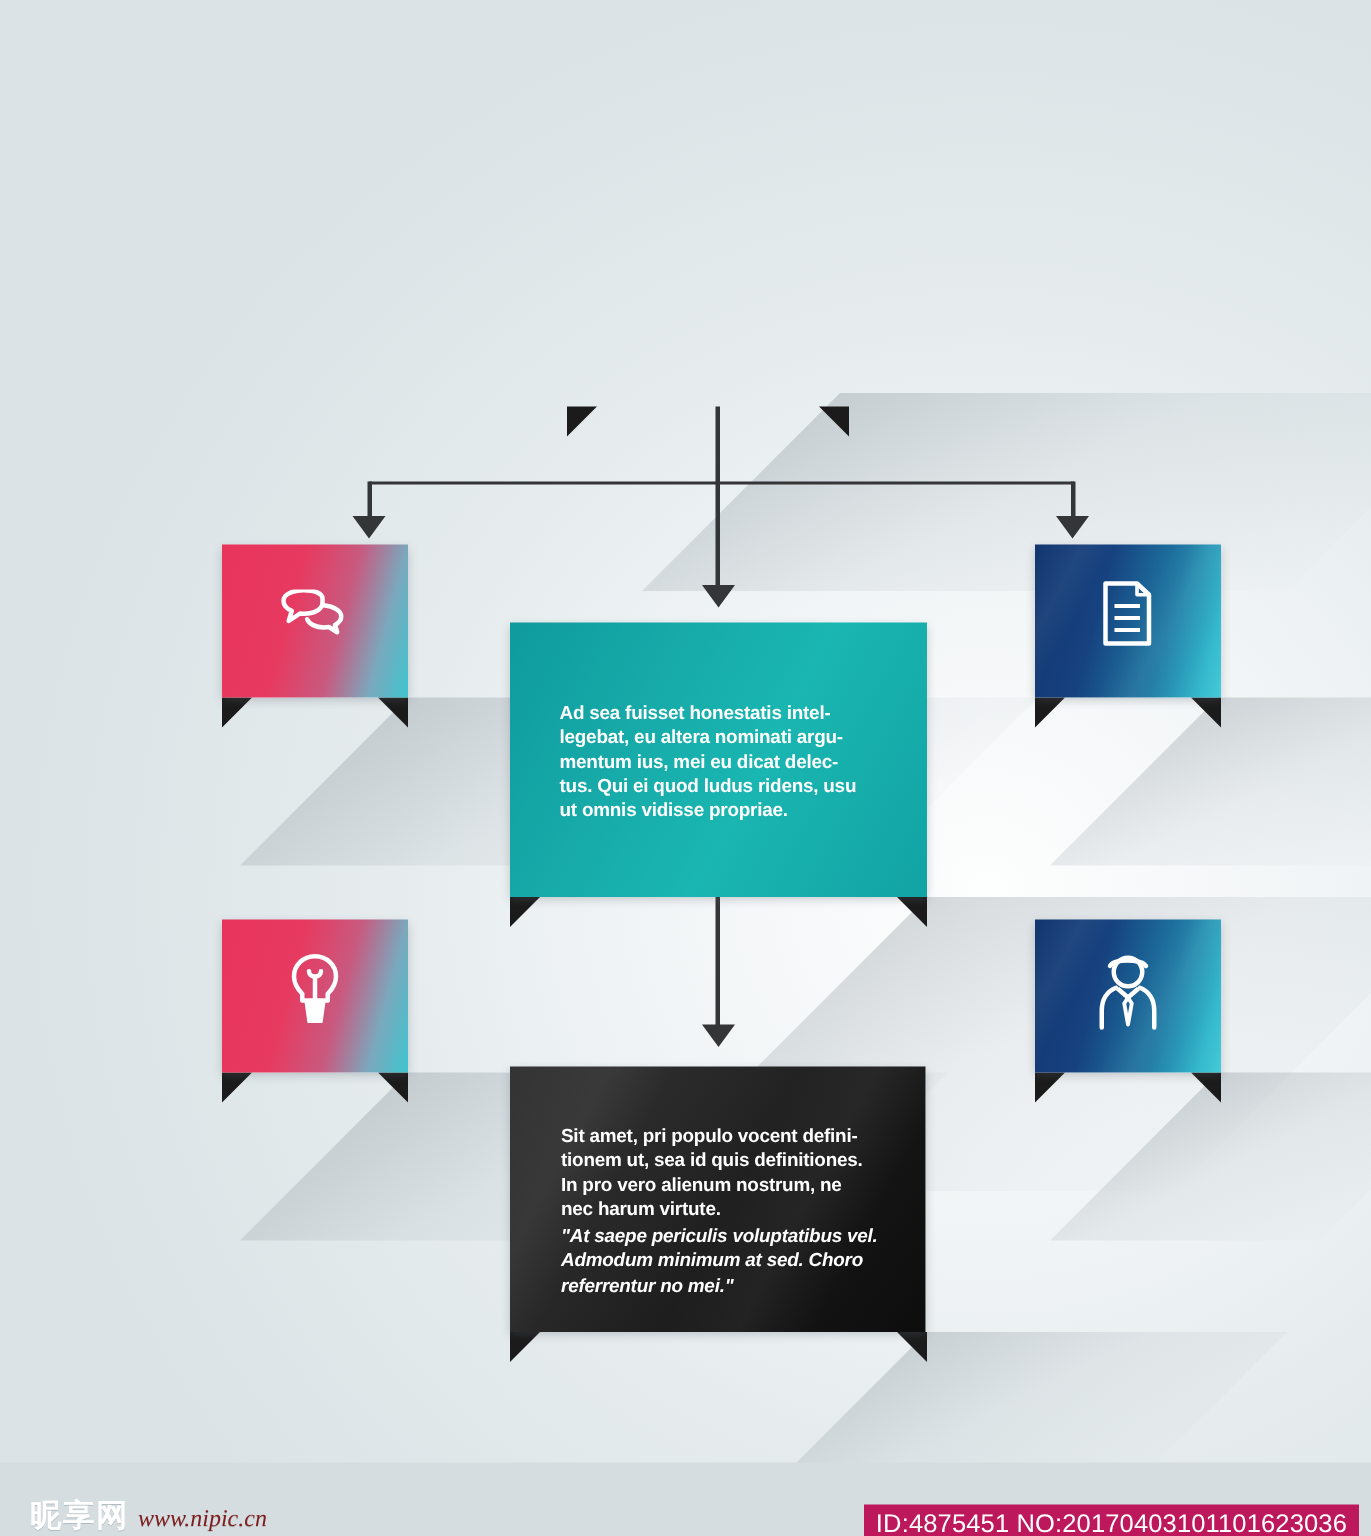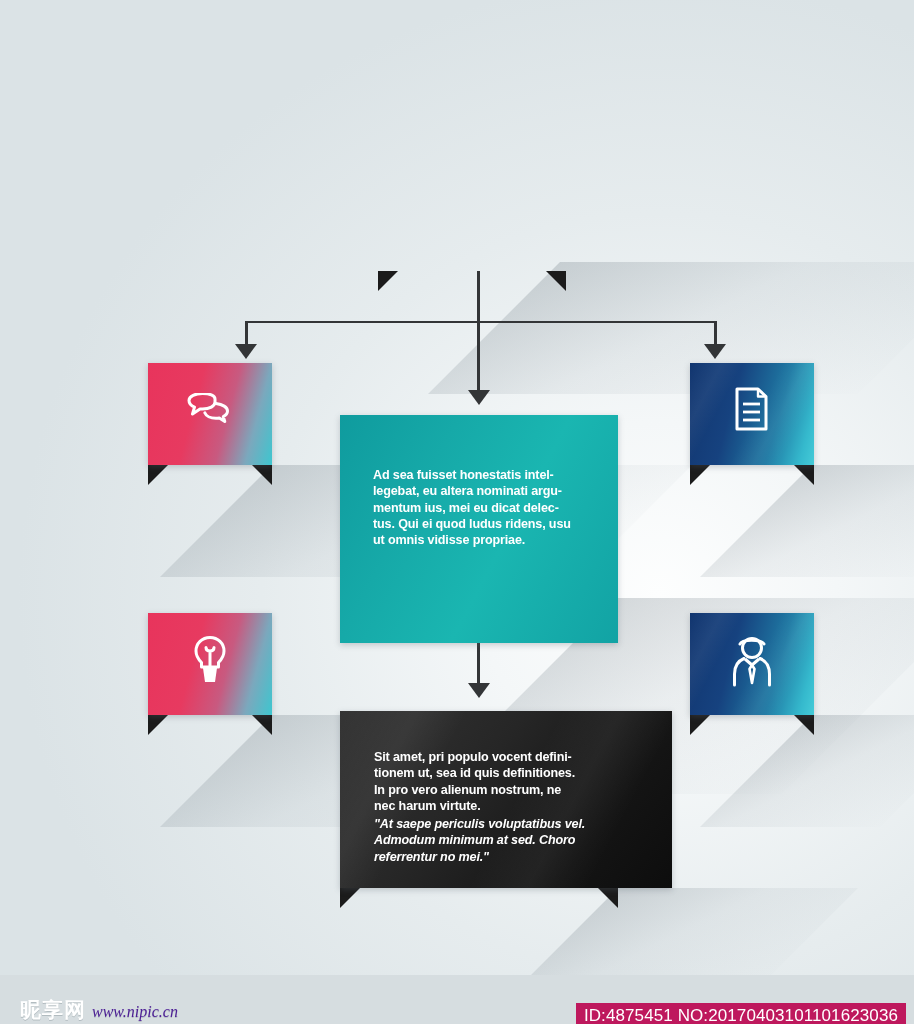"Ad sea fuisset honestatis intel-" div.panel { height: 228px -> 183px }
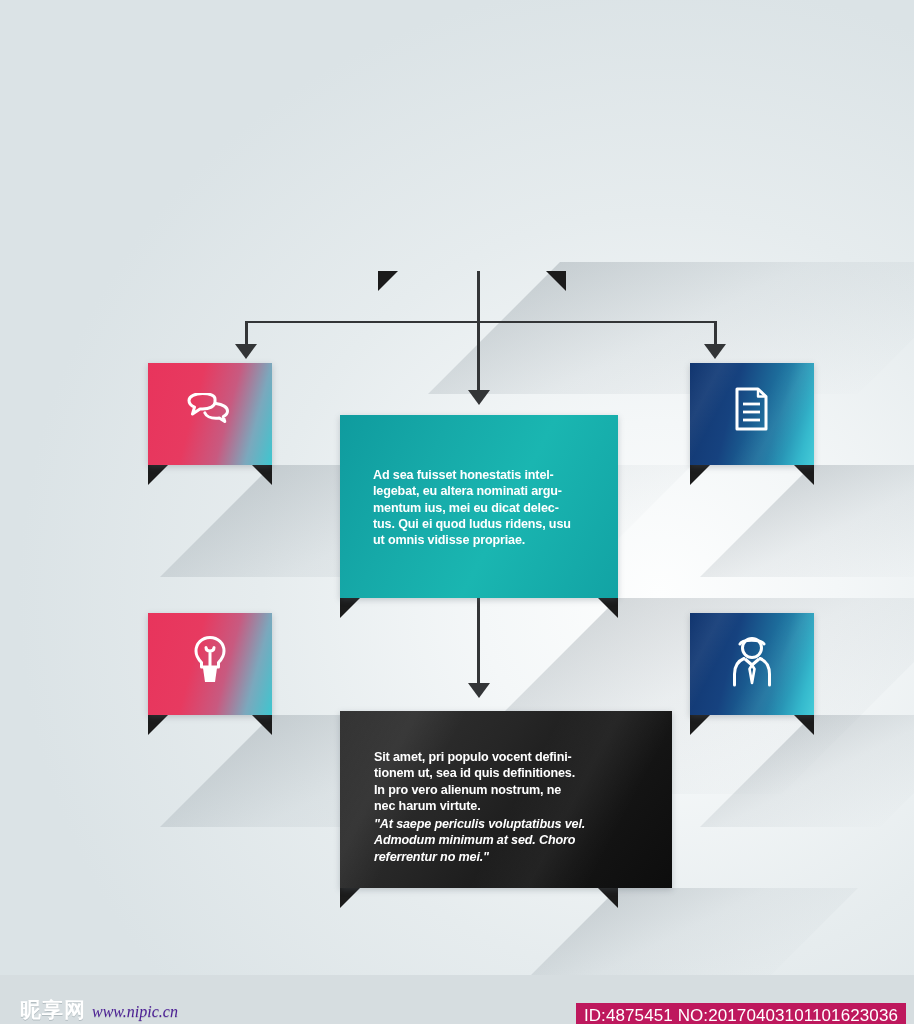"Sit amet, pri populo vocent" div.panel { width: 332px -> 277px }
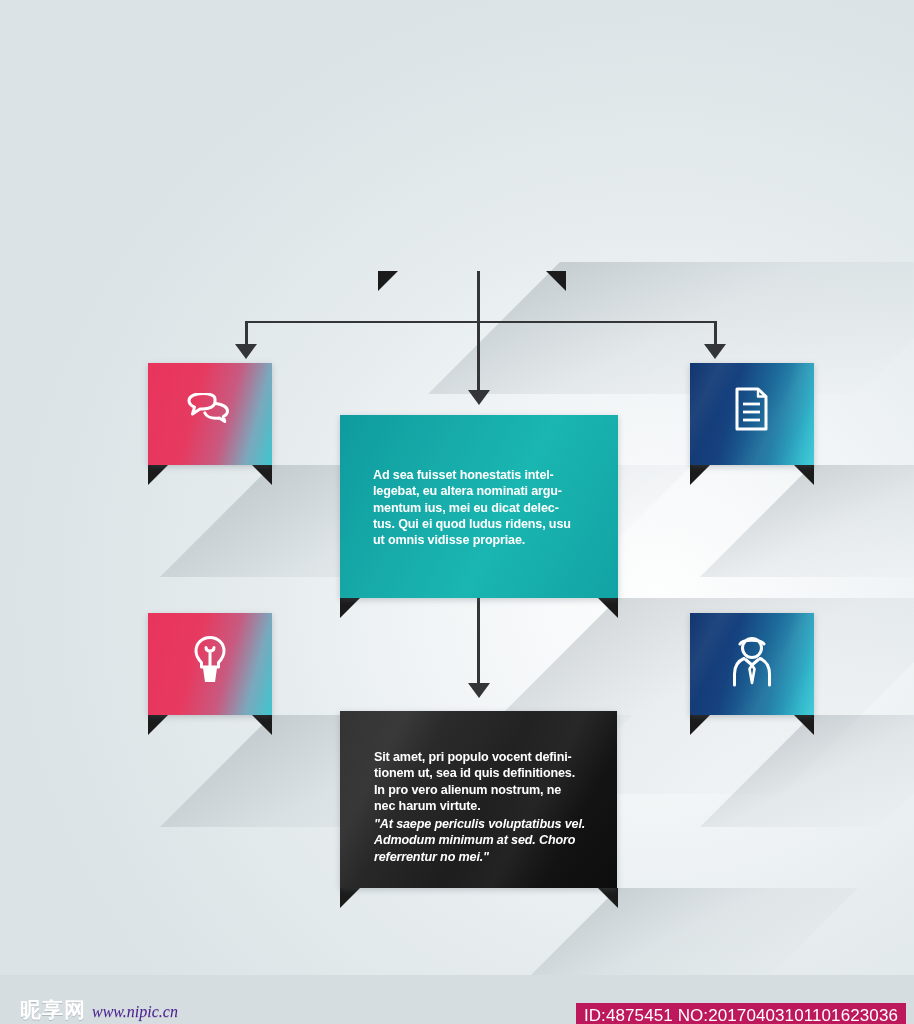"www.nipic.cn" #wm-url { color: #4c1d95 -> #7f1d1d }
